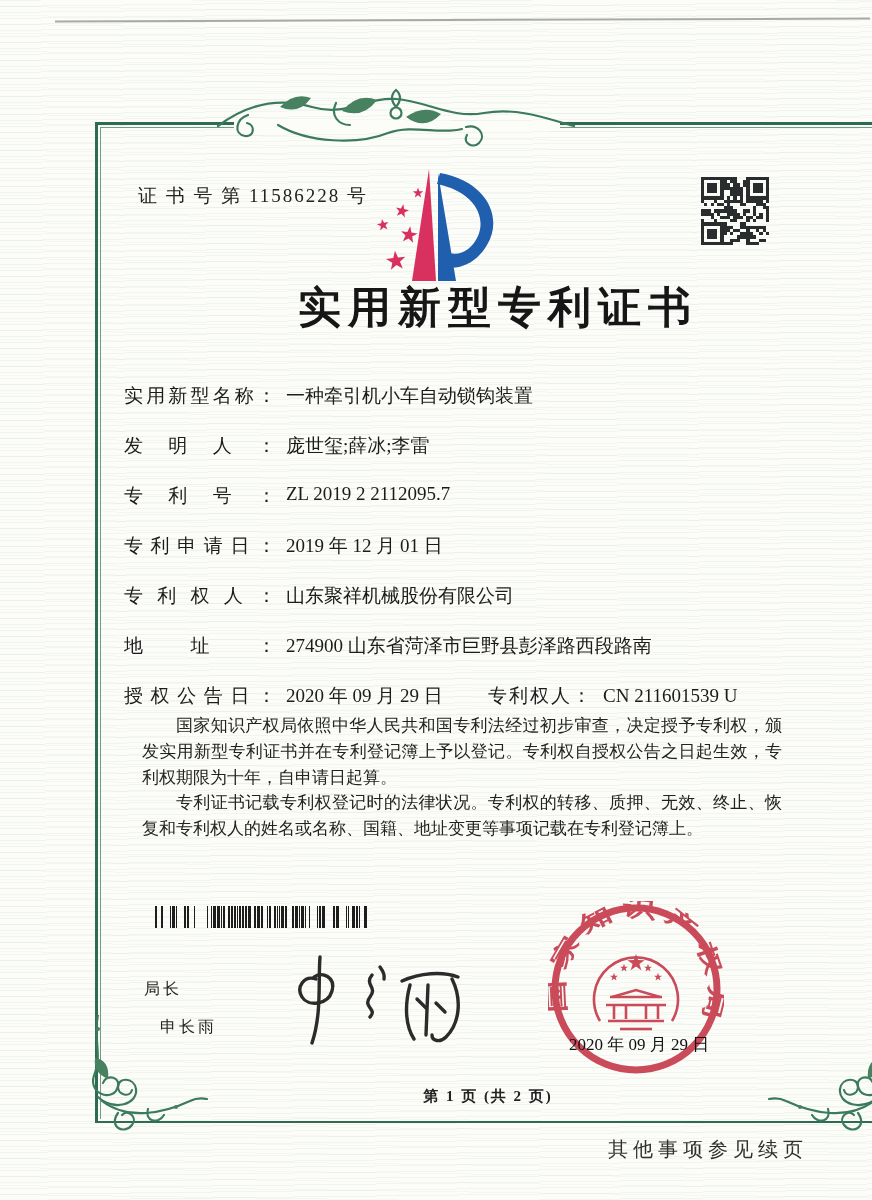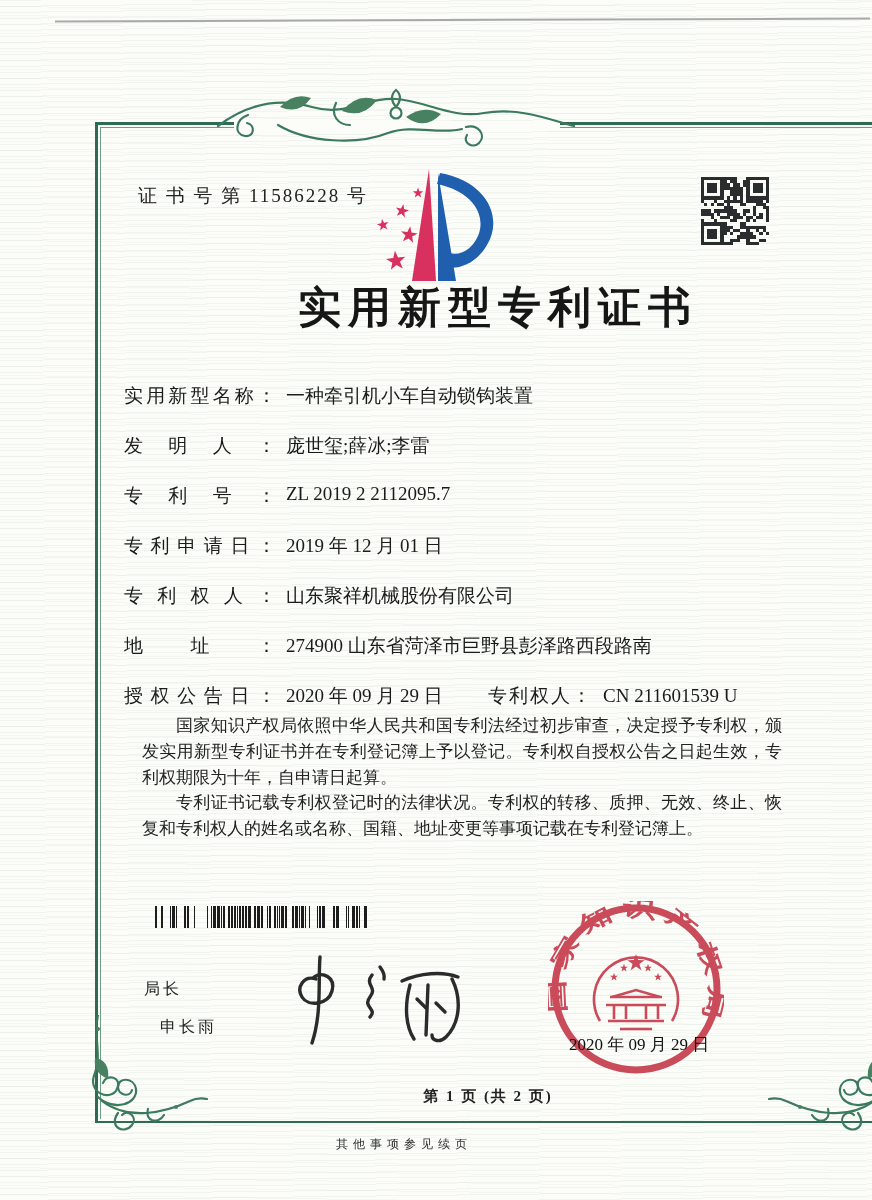"其他事项参见续页" .continuation { font-size: 12px -> 20px; text-align: center -> right }
